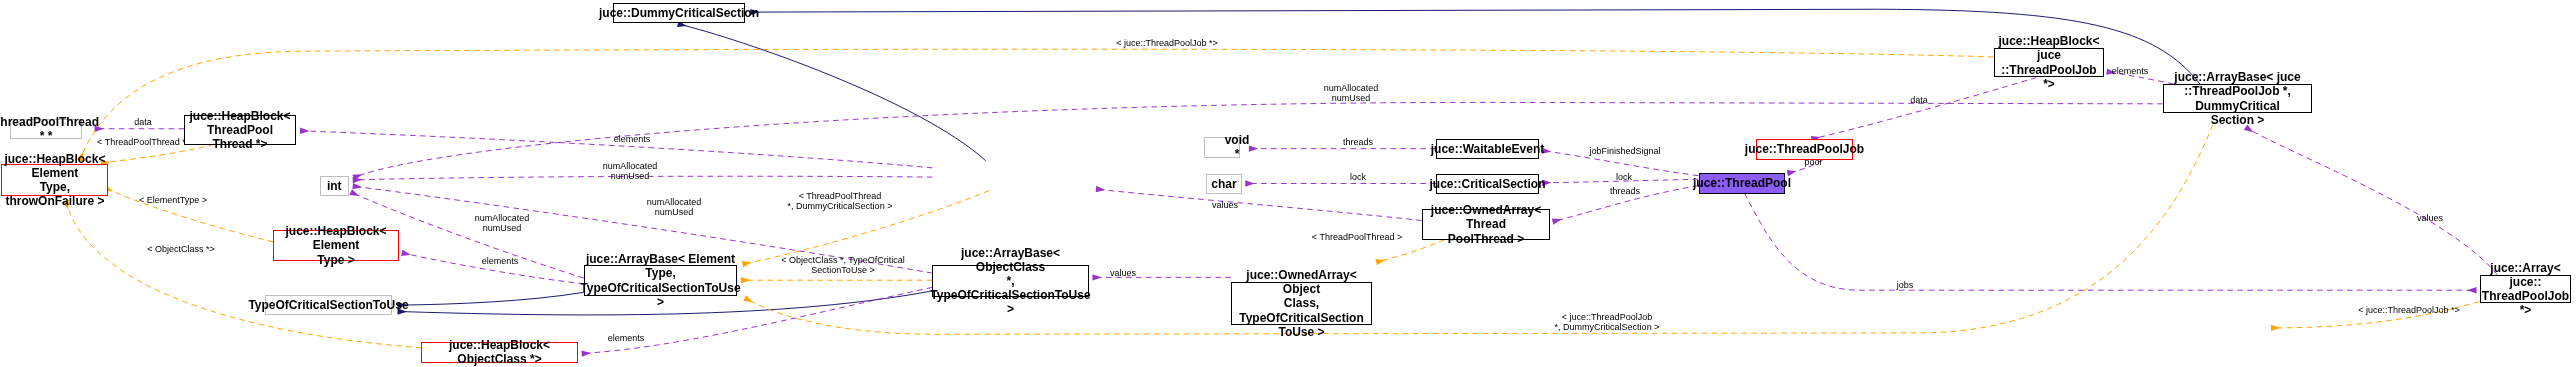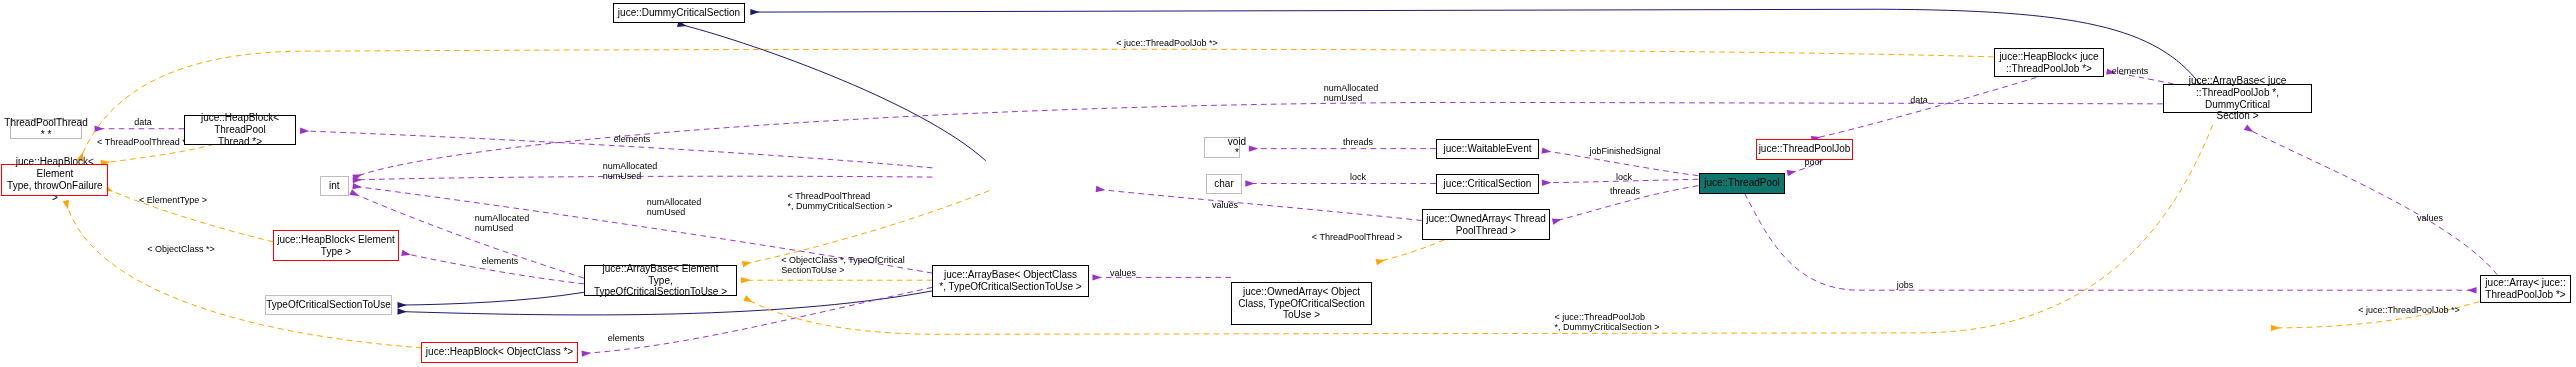"juce::DummyCriticalSection" .node { font-size: 10px -> 12px; font-weight: none -> bold }
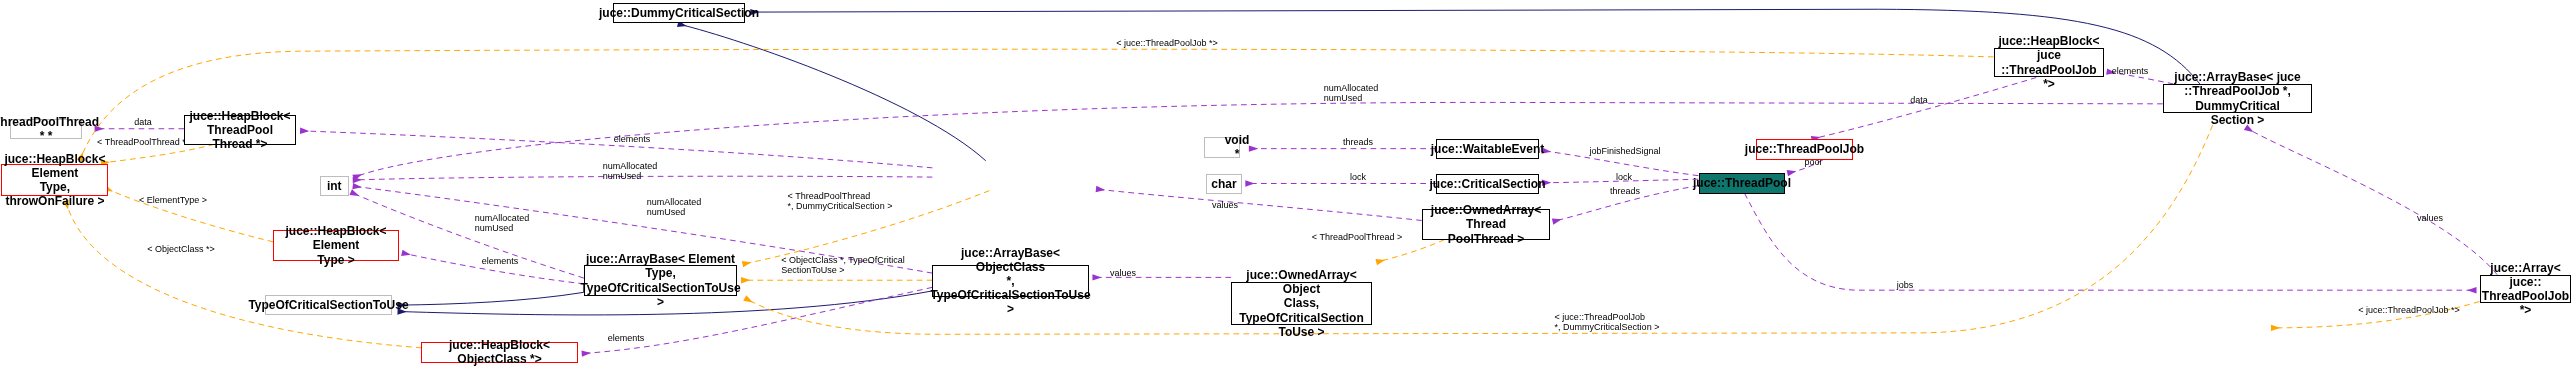"< juce::ThreadPoolJob *>" .edge-label { text-align: none -> center }
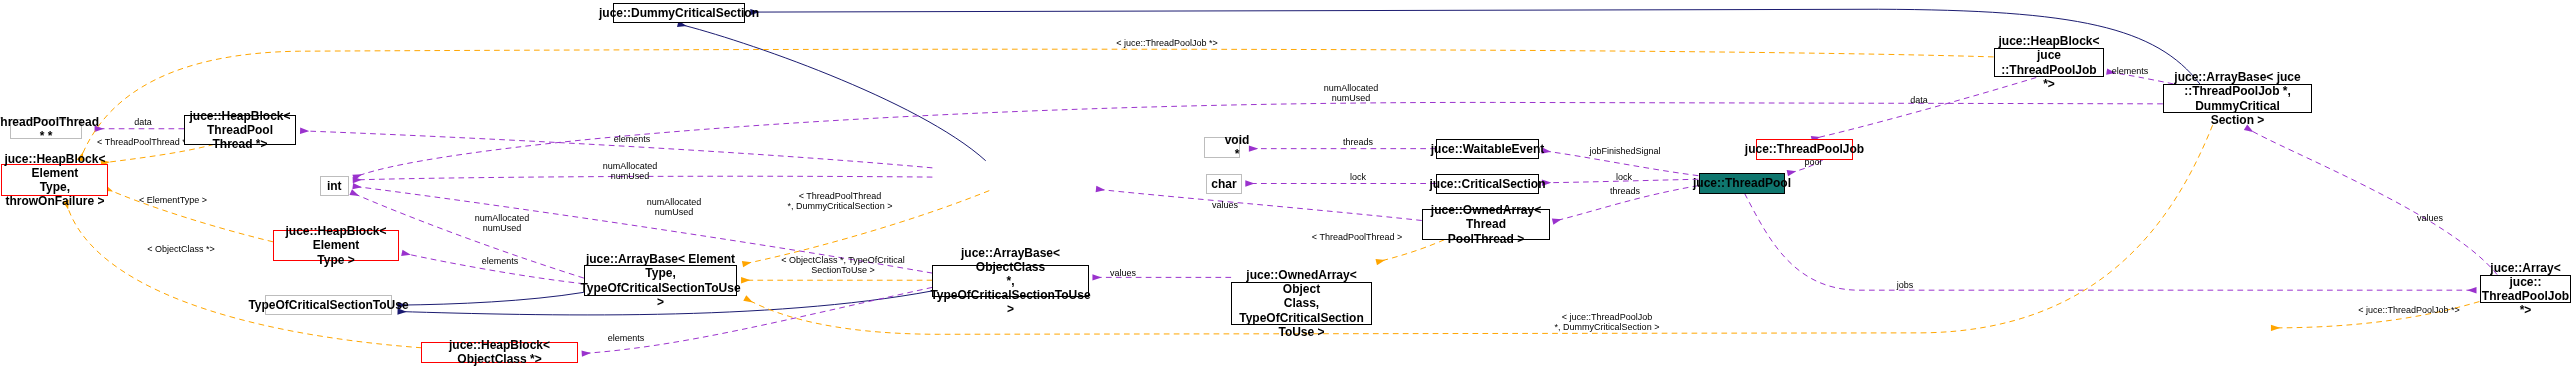"juce::ThreadPool" .node.main { background: #0f766e -> #8b5cf6 }
